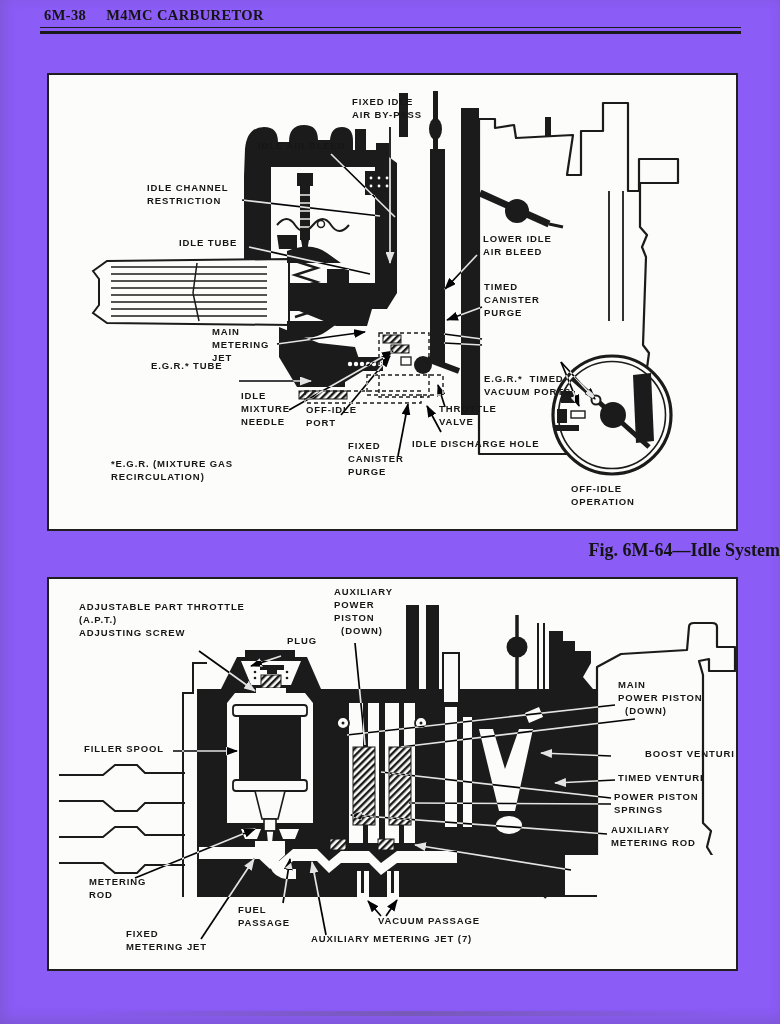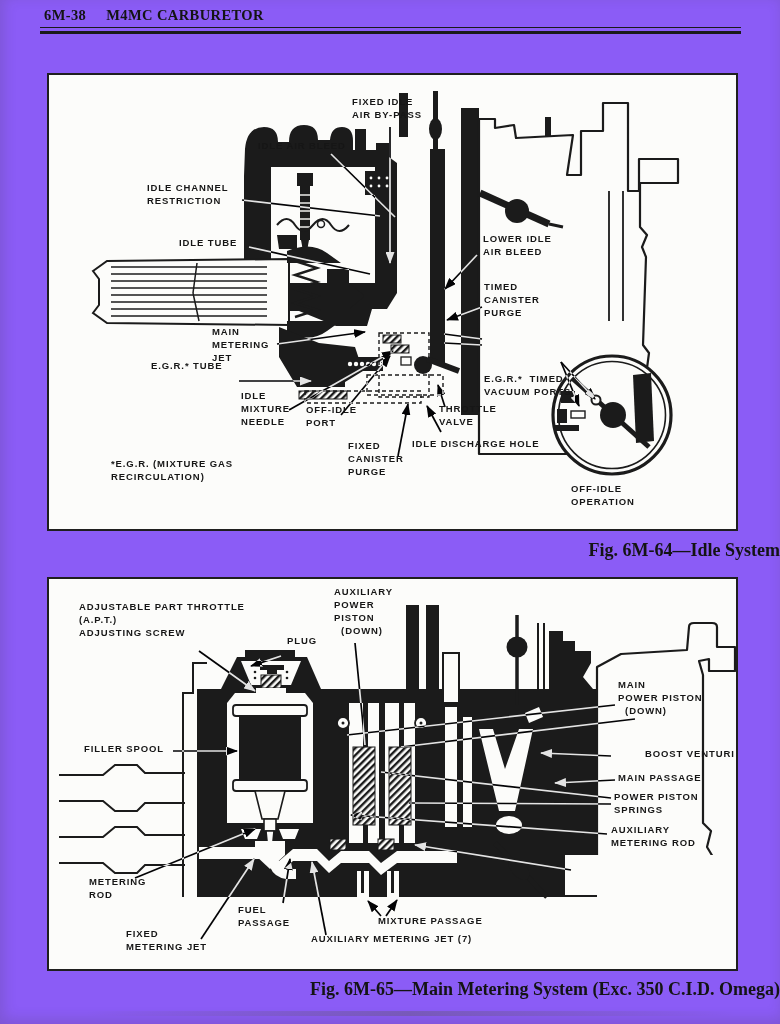"MAIN PASSAGE" div.fig-label { text: MAIN PASSAGE -> TIMED VENTURI }
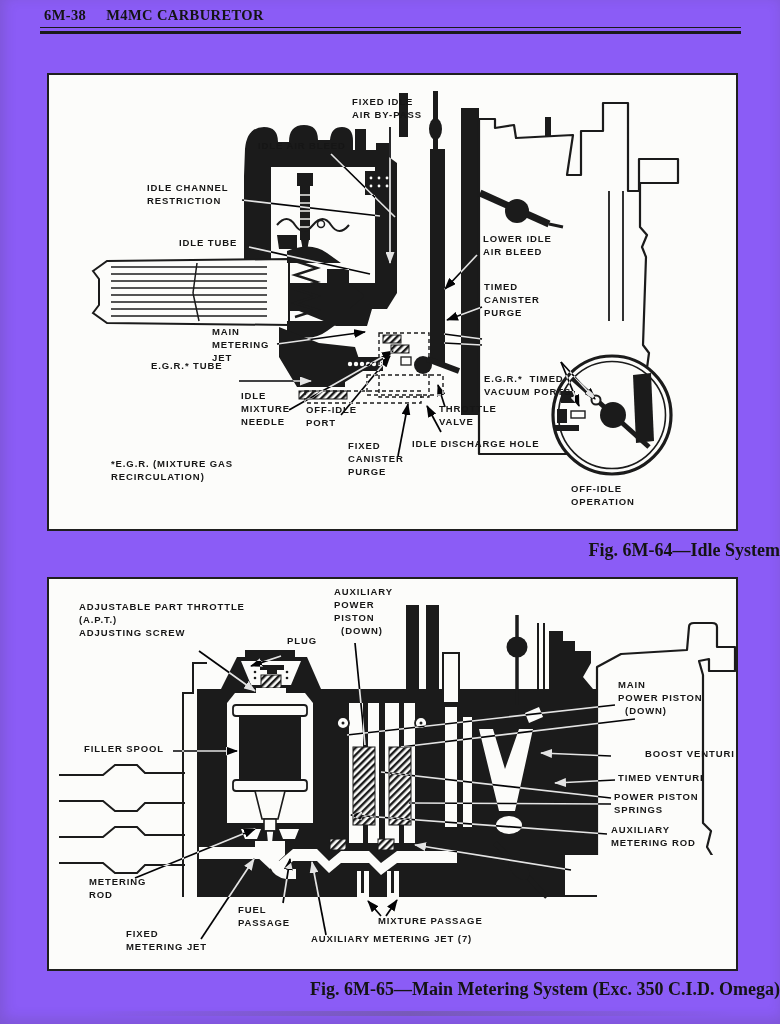"MIXTURE PASSAGE" div.fig-label { text: MIXTURE -> VACUUM }
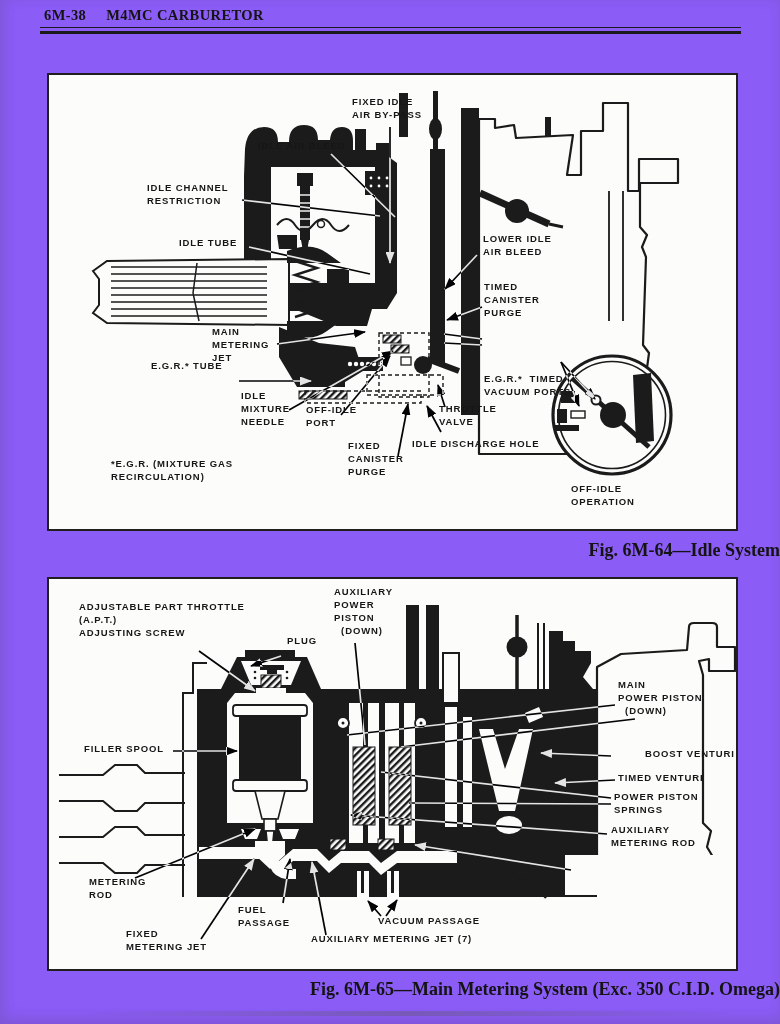"Fig. 6M-65—Main Metering System (Exc." div.caption { html: <div>Fig. 6M-65—Main Metering System (Exc. 350 C.I.D. Omega)</div> -> none }
